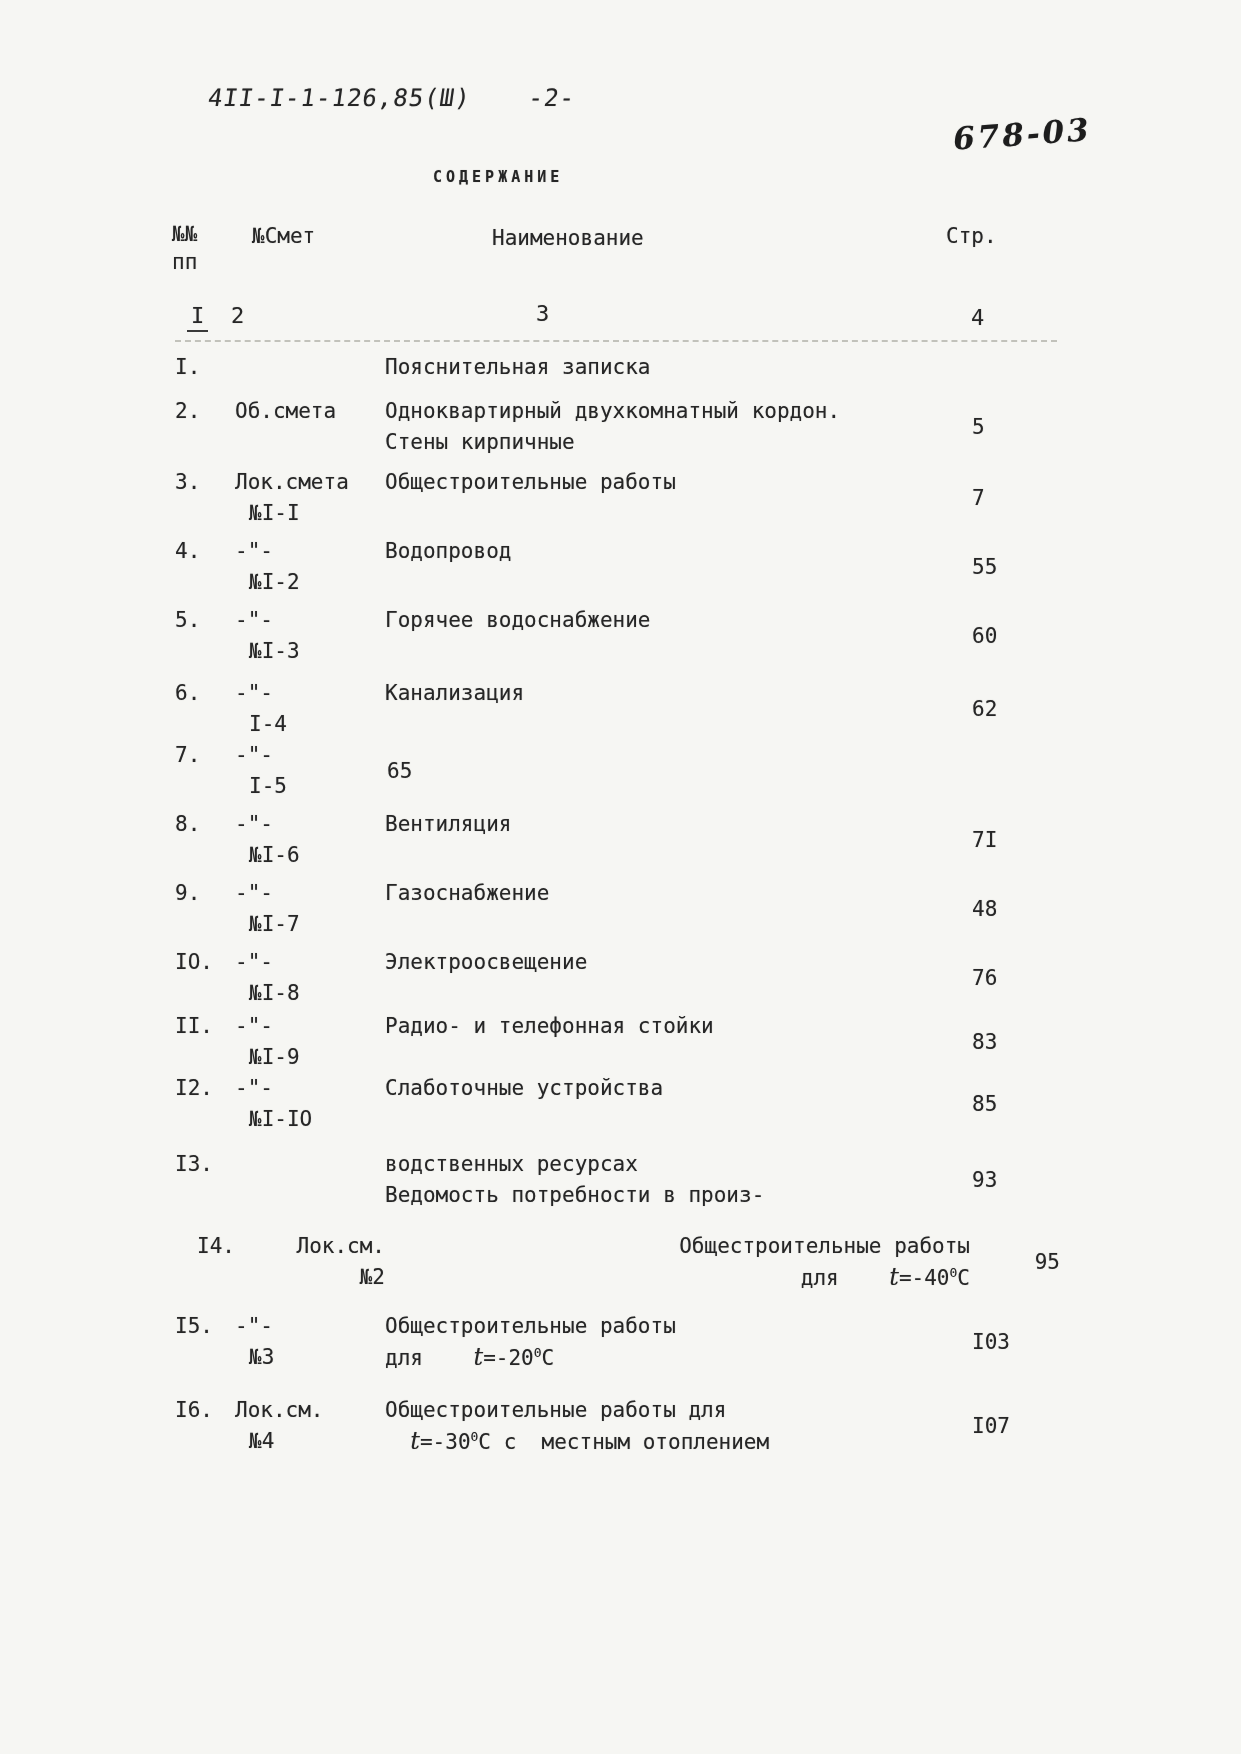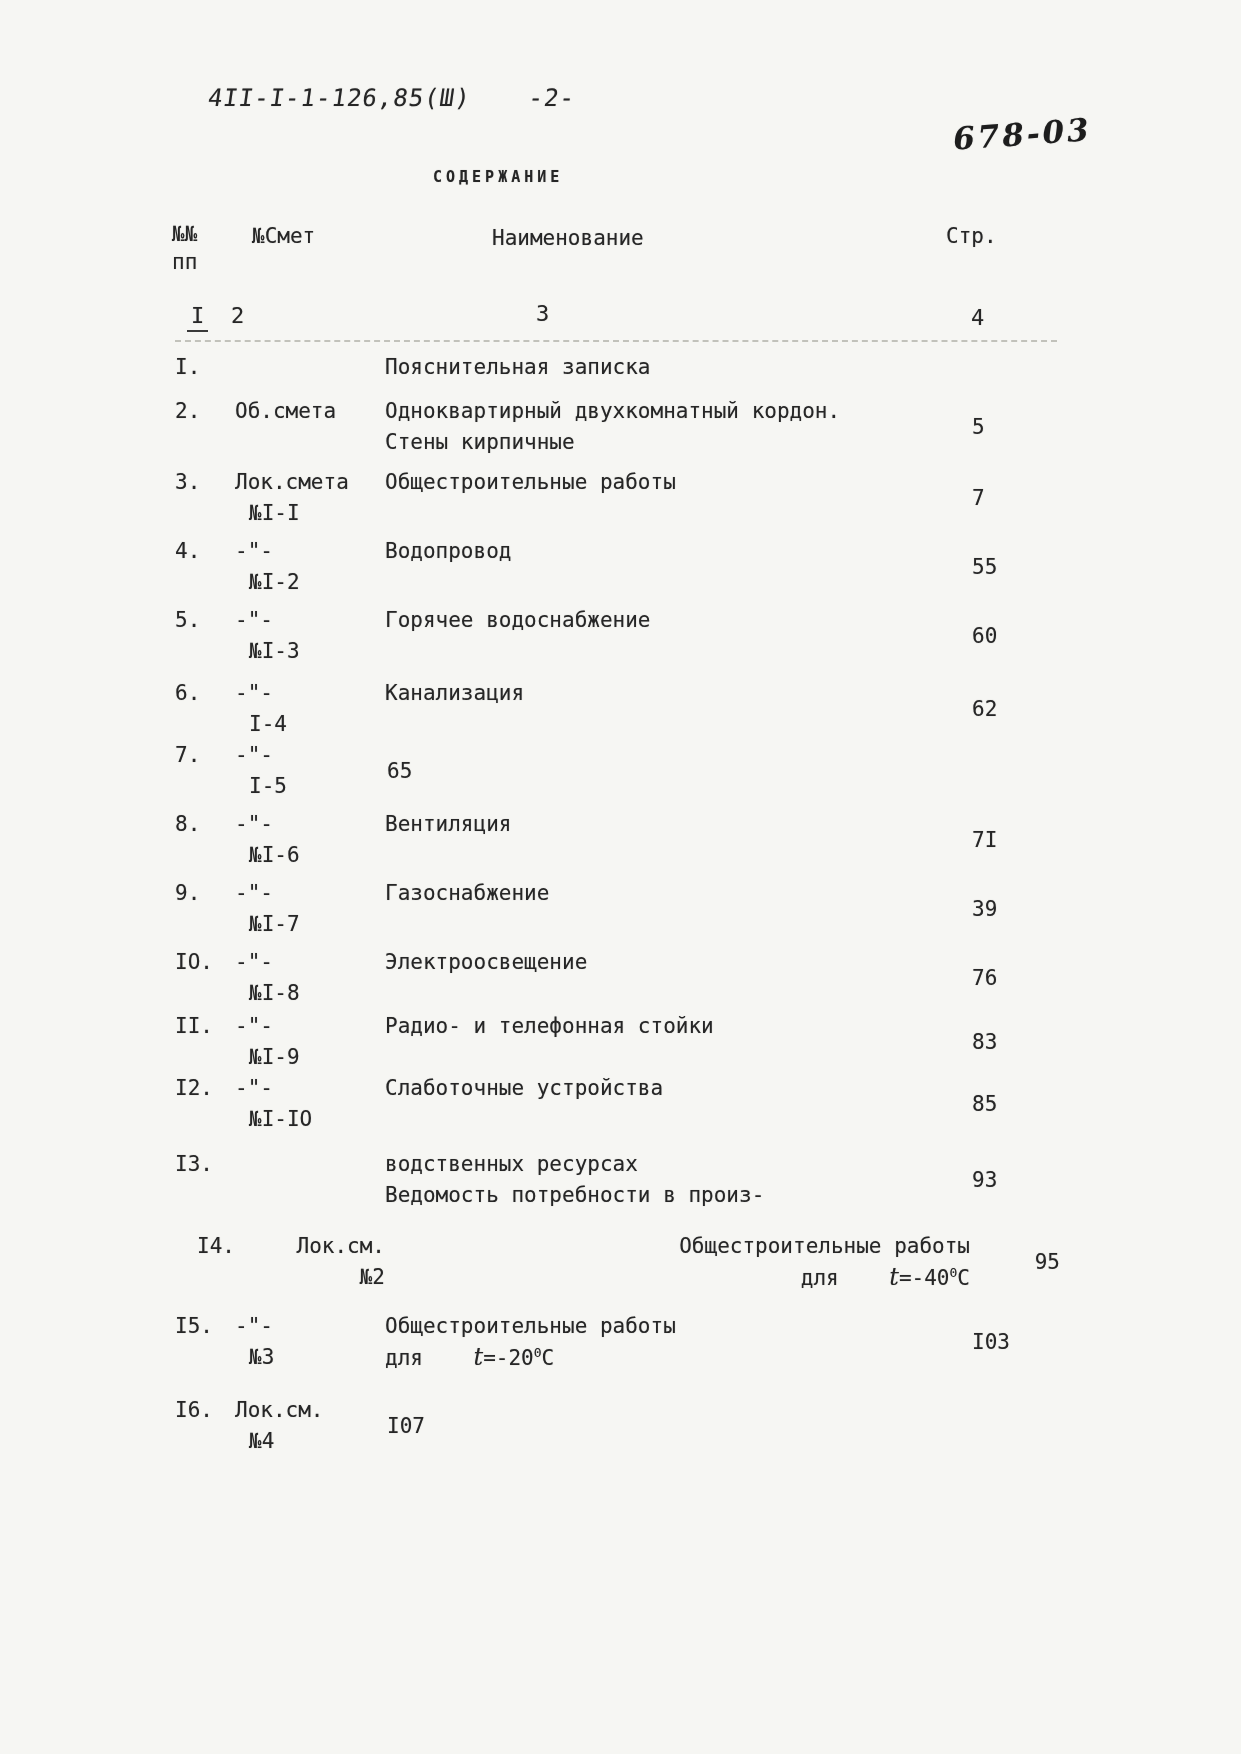"39" div.c-page { text: 39 -> 48 }
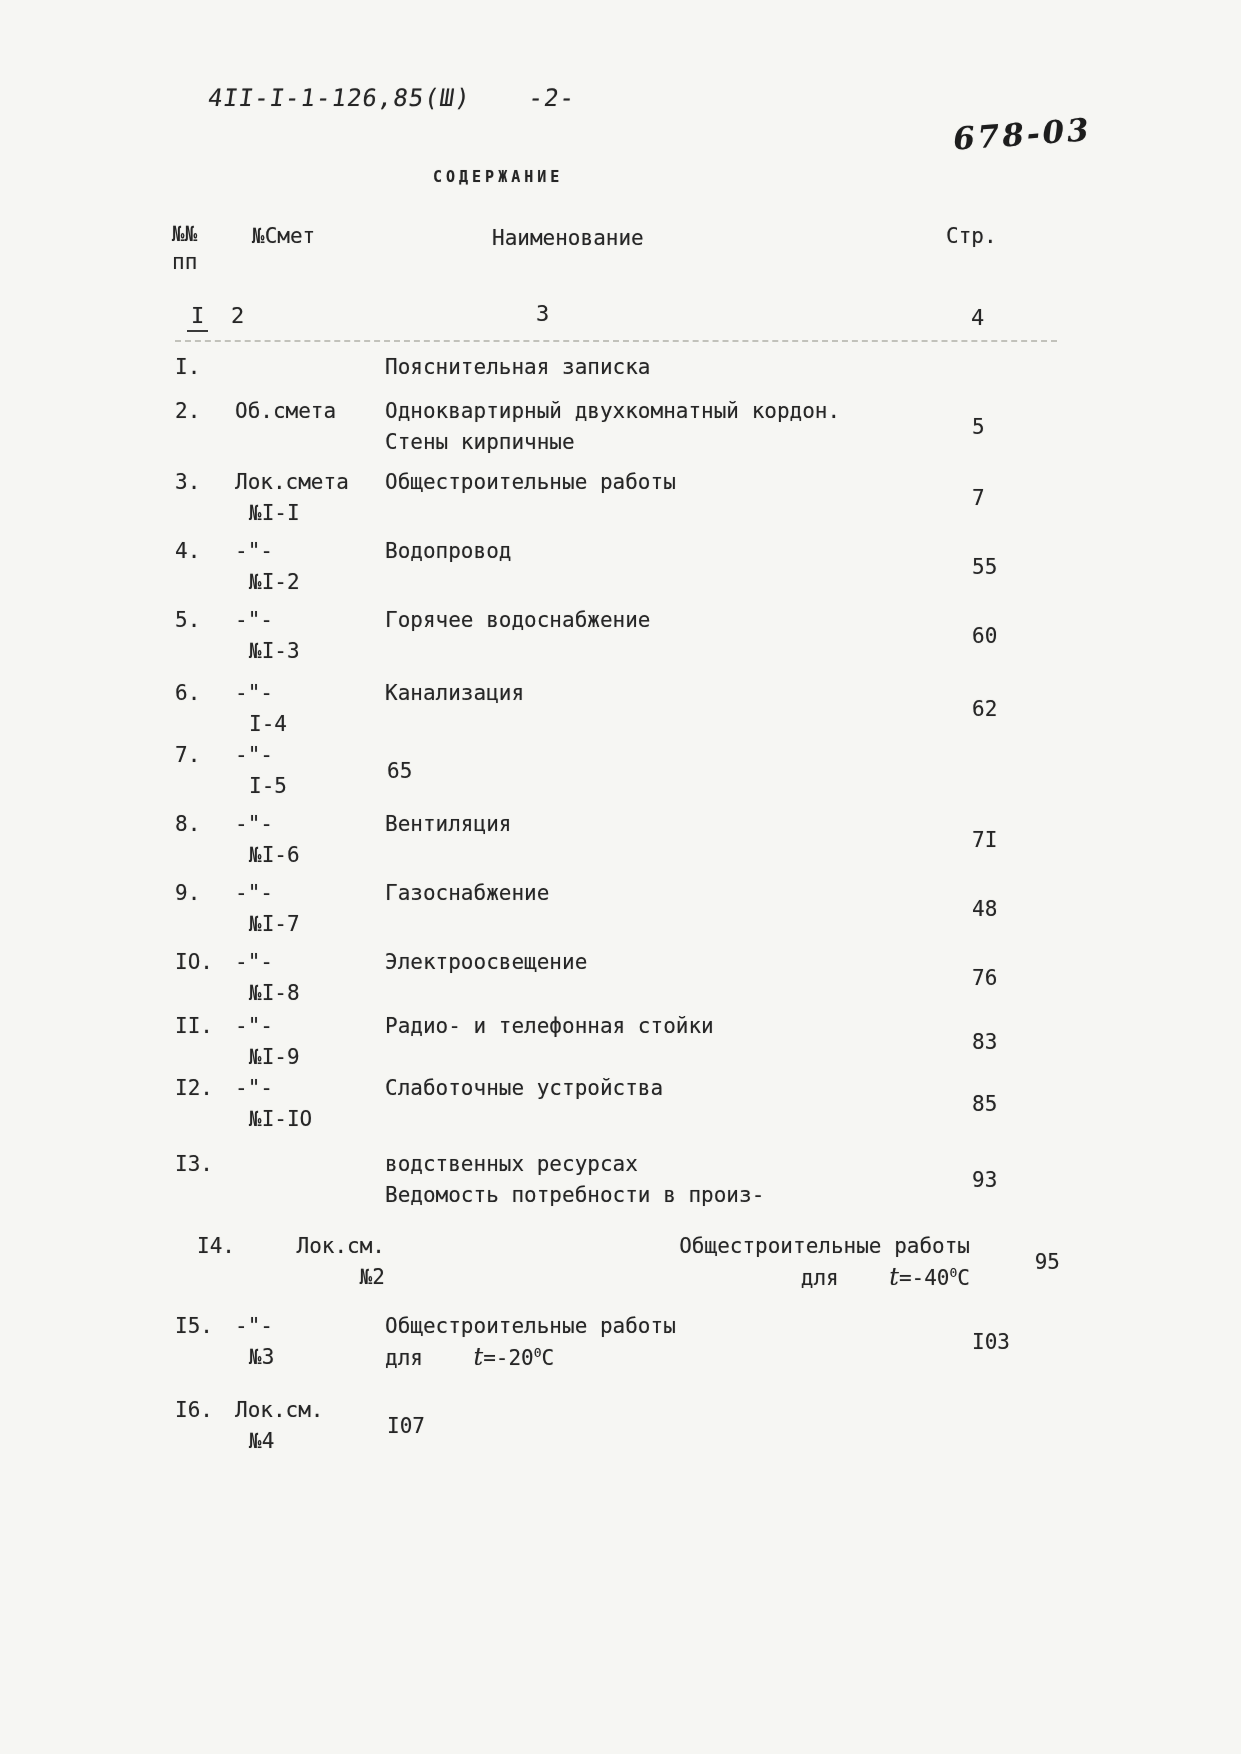"Общестроительные работы для" div.c-name { html: none -> <div><div><span>Общестроительные работы для</span></div><div><span> </span><span>t</span><span>=-30</span><span>0</span><span>С с местным отоплением</span></div></div> }
